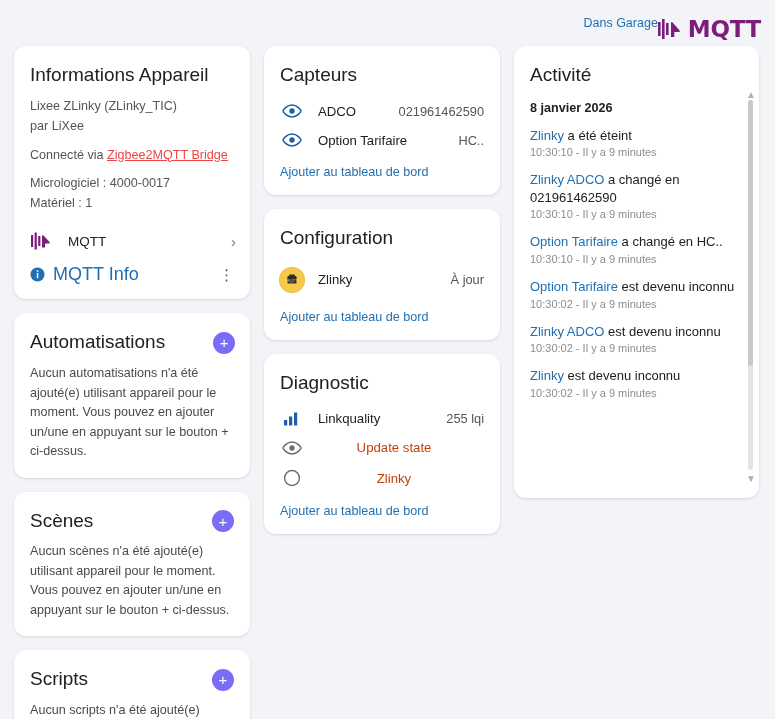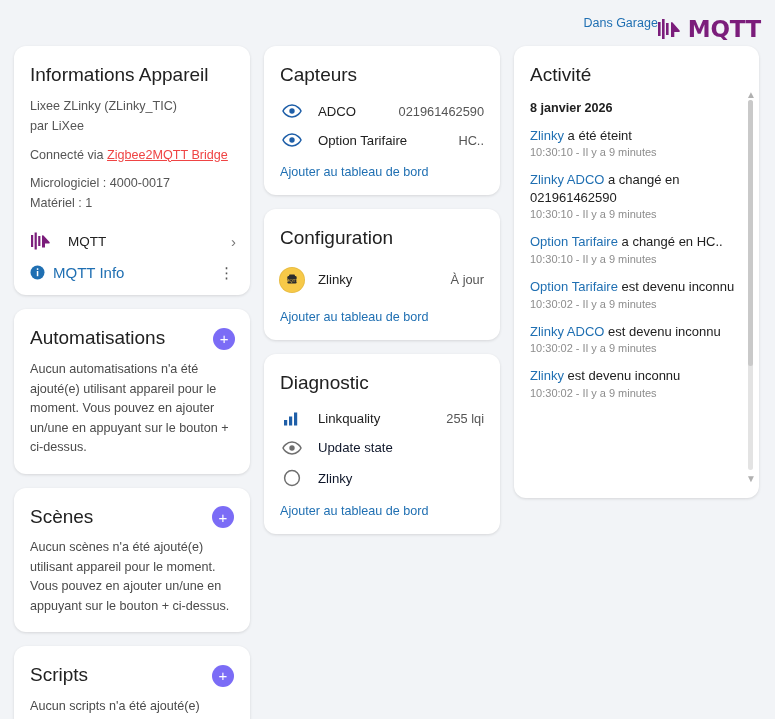"MQTT Info" .mqtt-info-row .txt { font-size: 15px -> 18px }
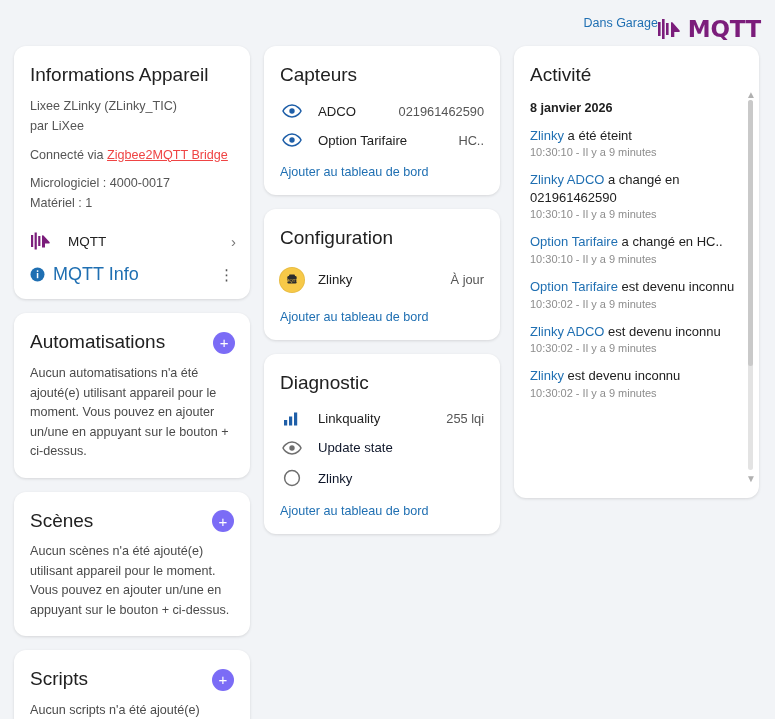"Update state" .entity-row .name.muted { color: #0f172a -> #c2410c; text-align: none -> center }
